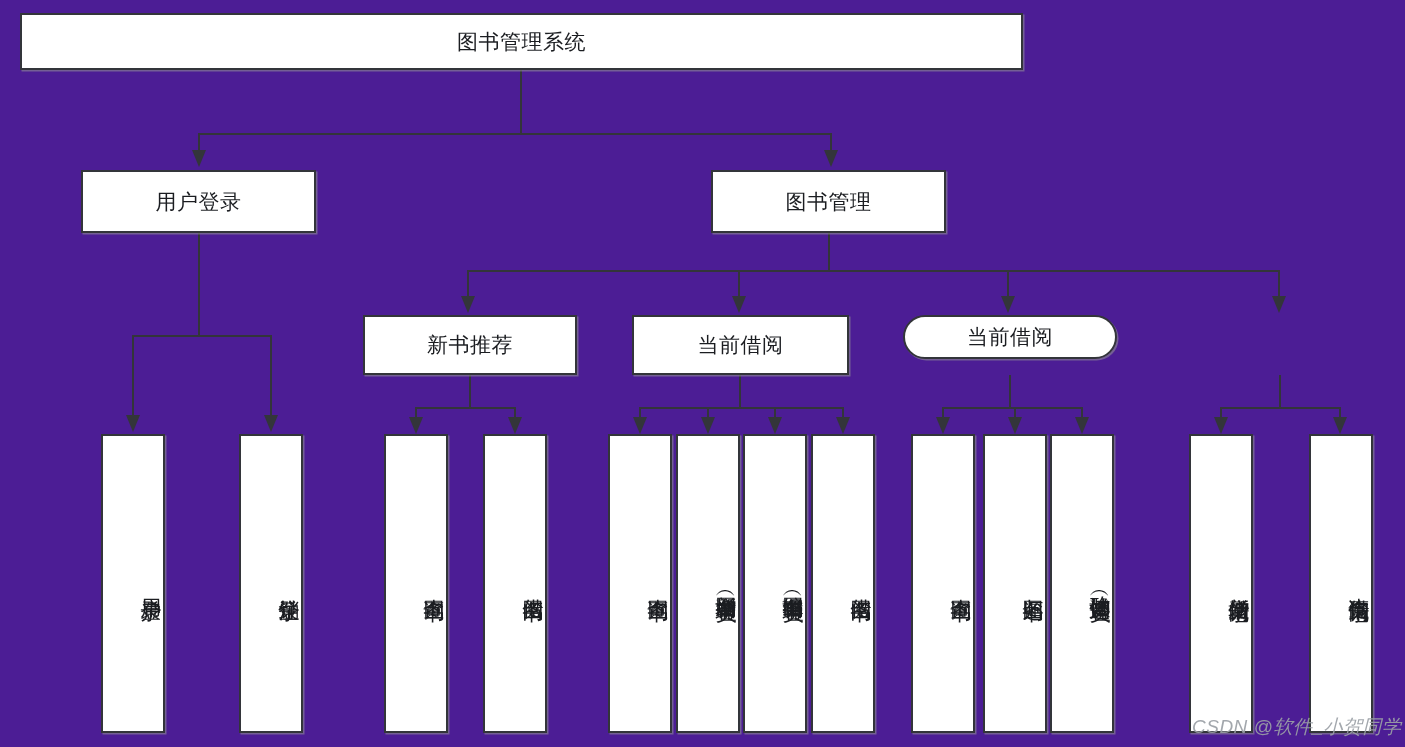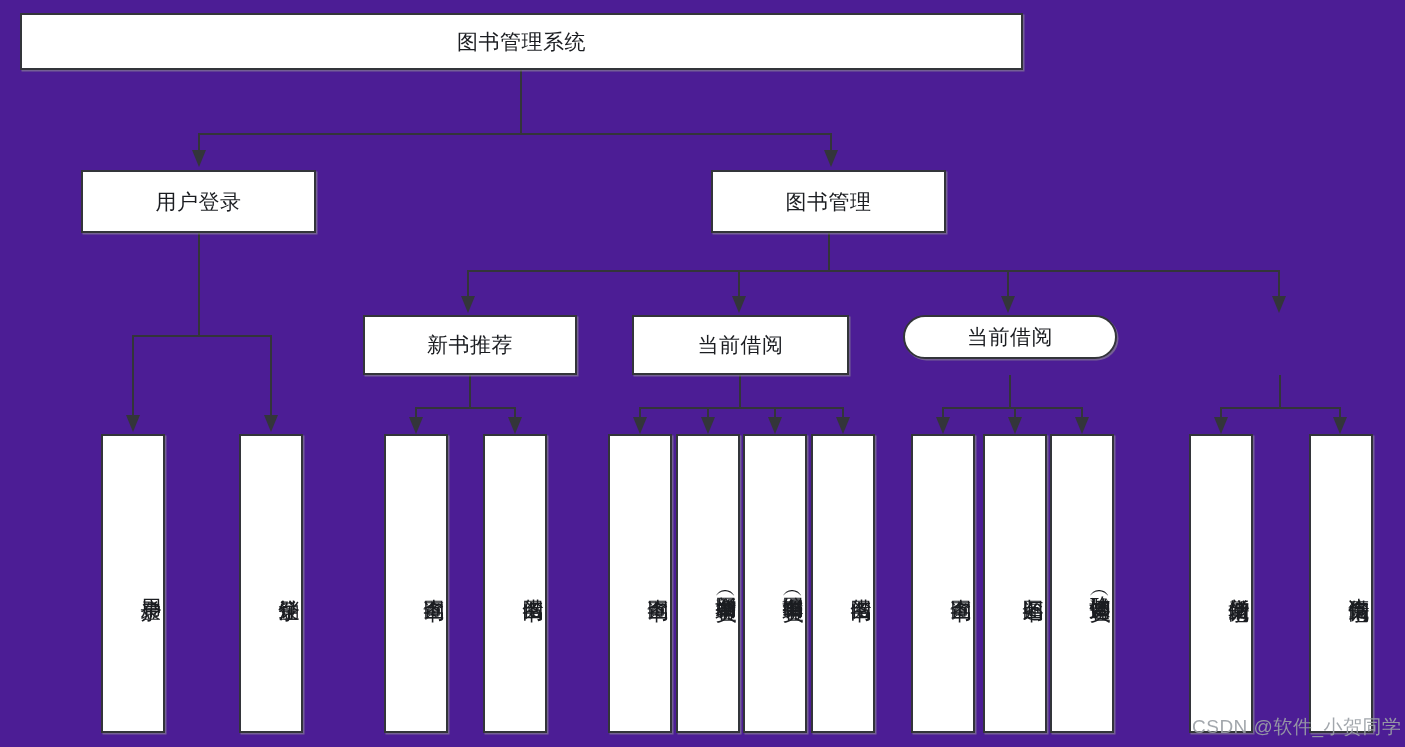"CSDN @软件_小贺同学" div.watermark { font-style: none -> italic }
